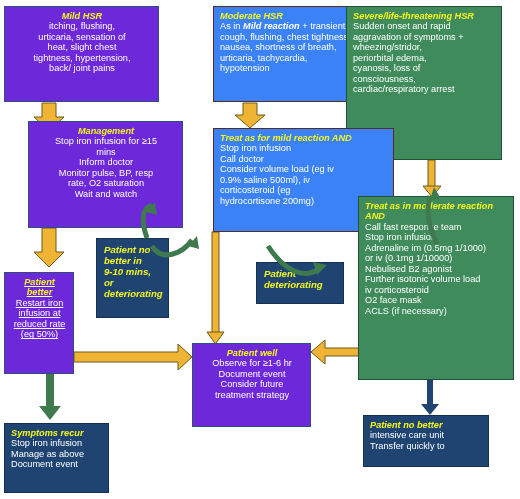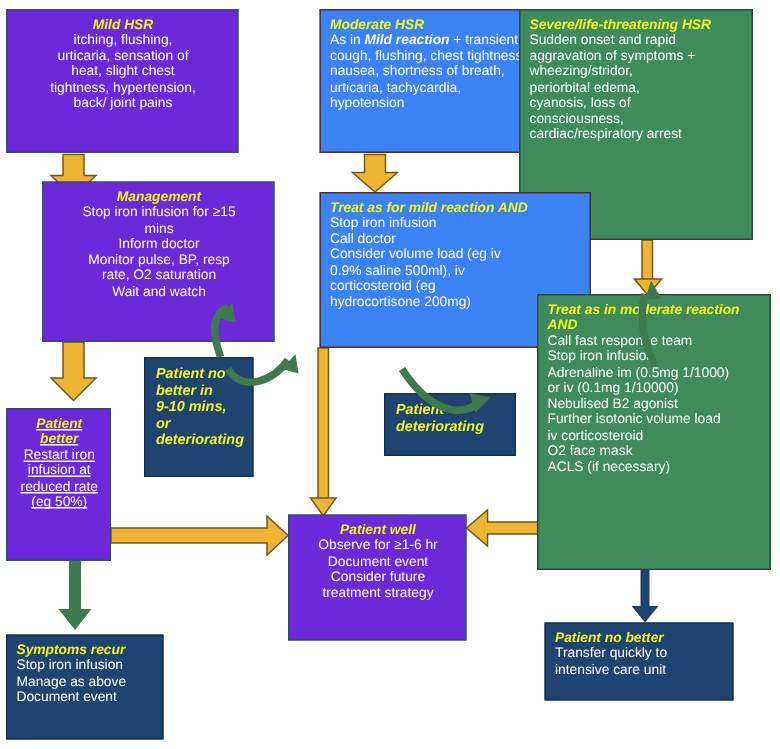"Transfer quickly to" span.ln { order: before "intensive care unit" -> after "intensive care unit" }
